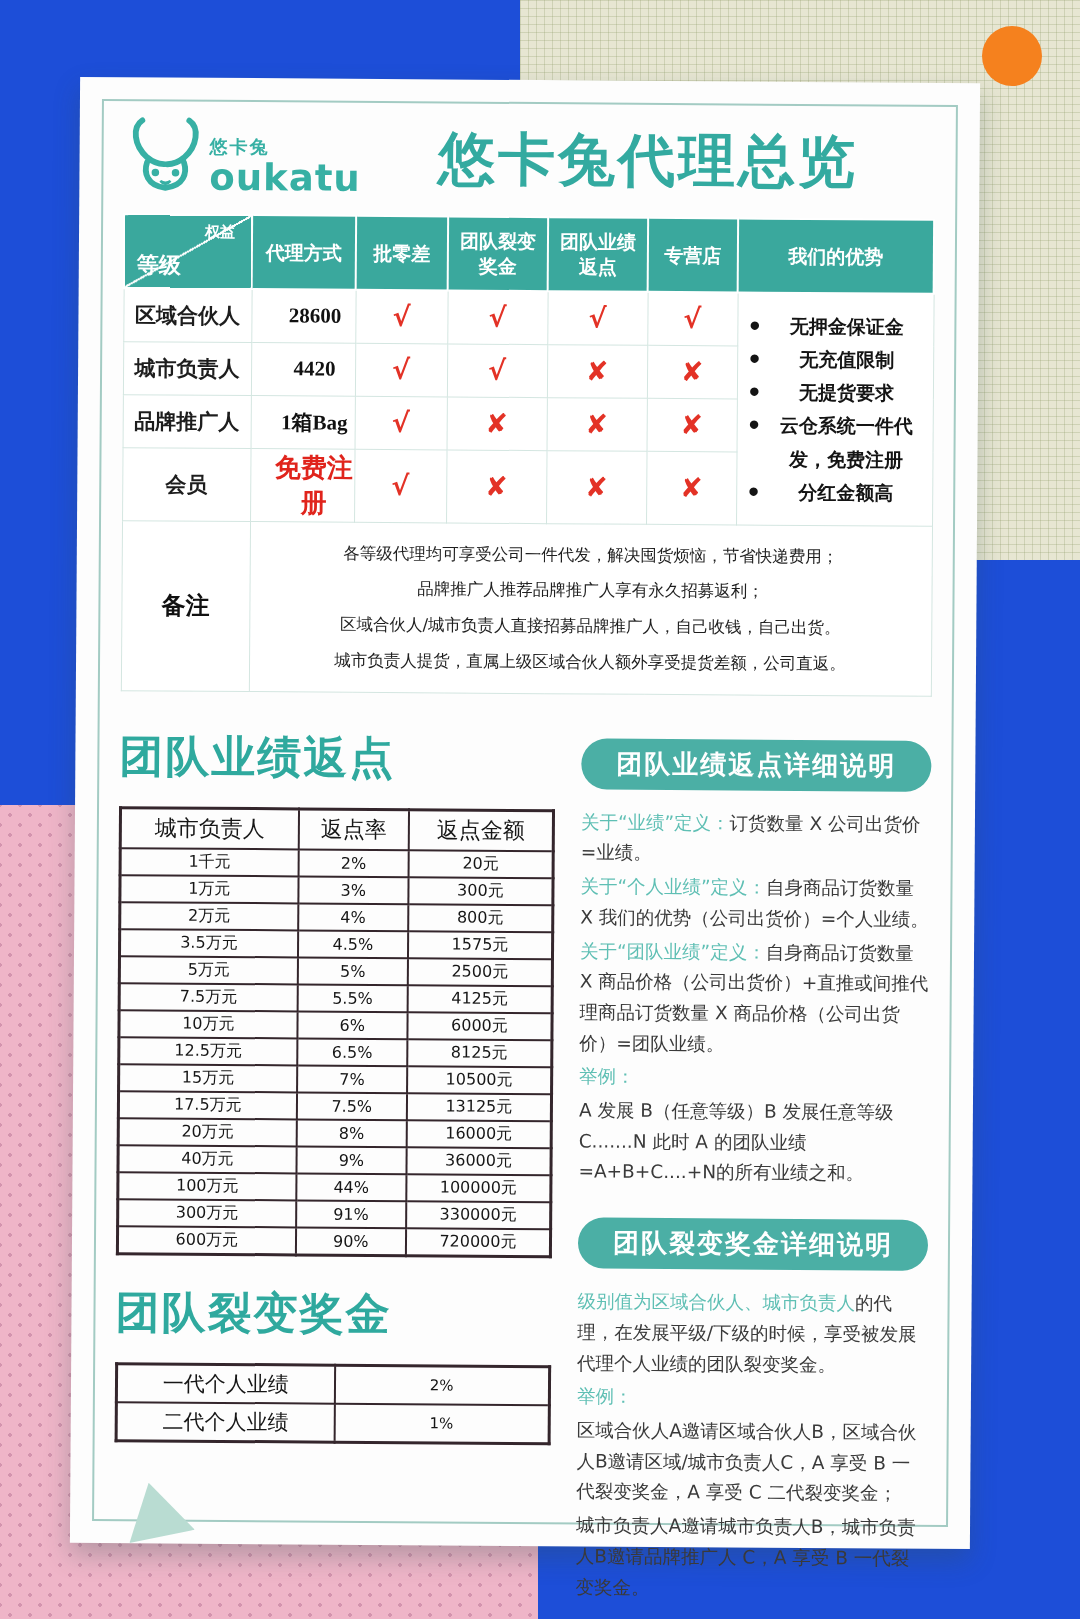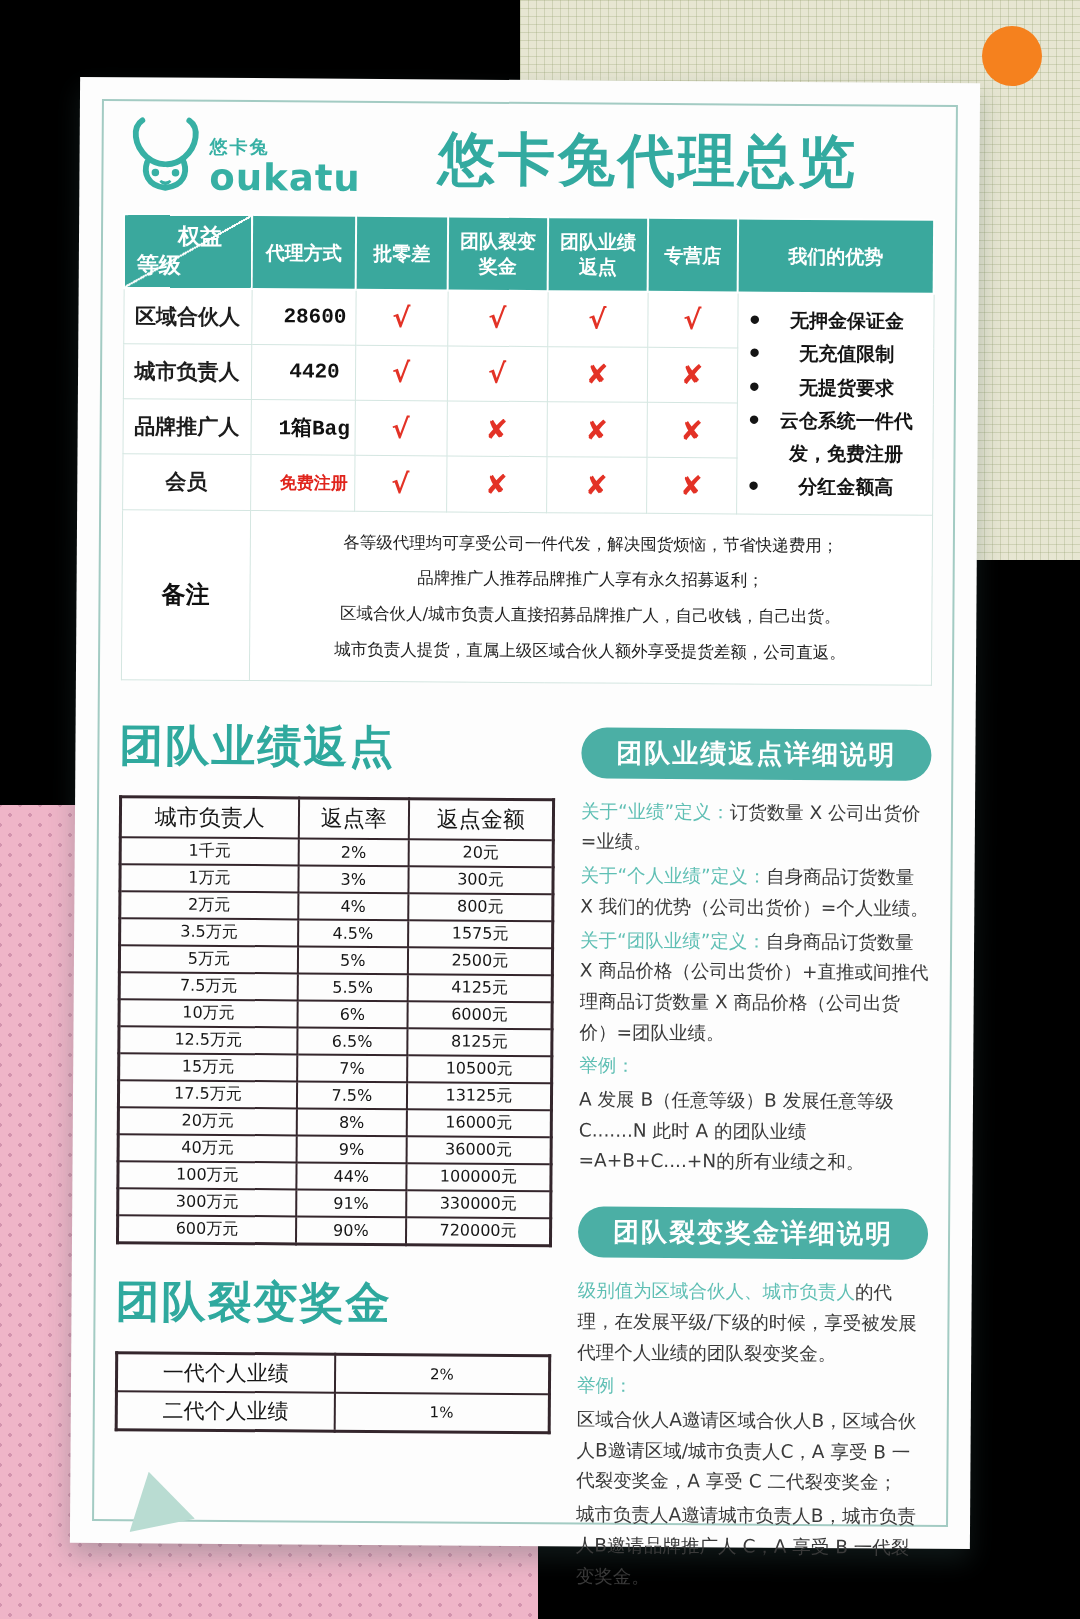"悠卡兔" .stage { background: #000000 -> #1d4ed8 }
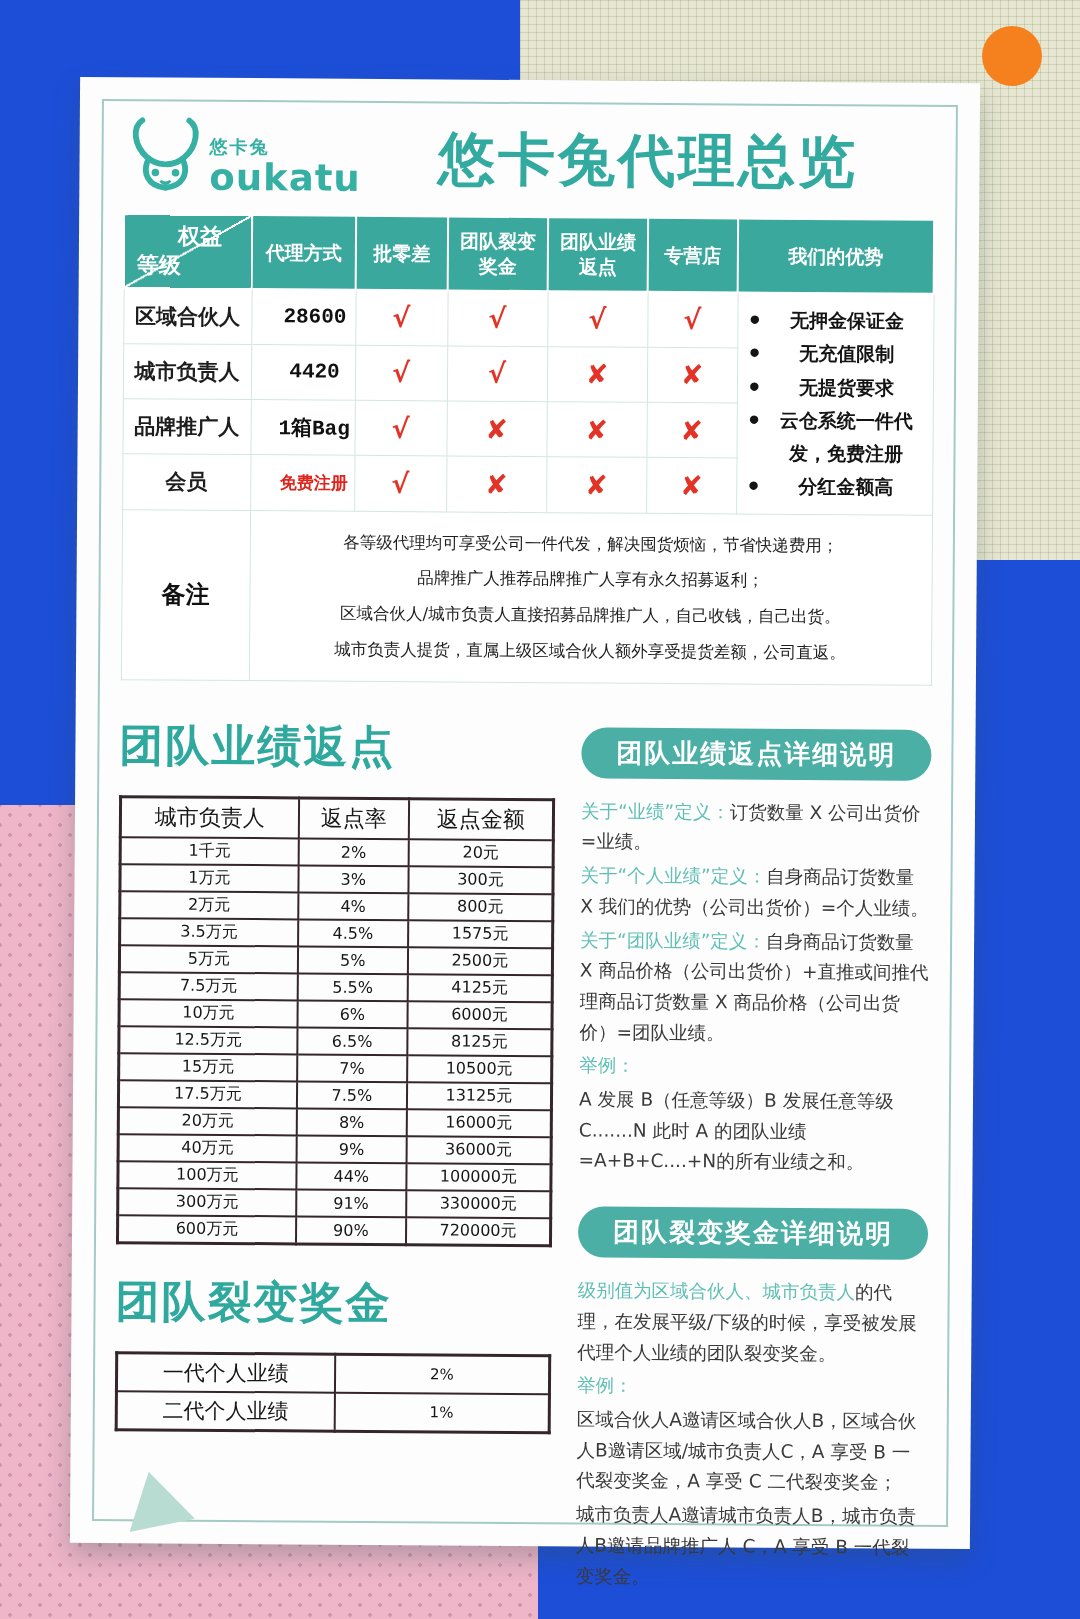"权益" .corner-top { font-size: 22px -> 15px; right: 29px -> 16px }
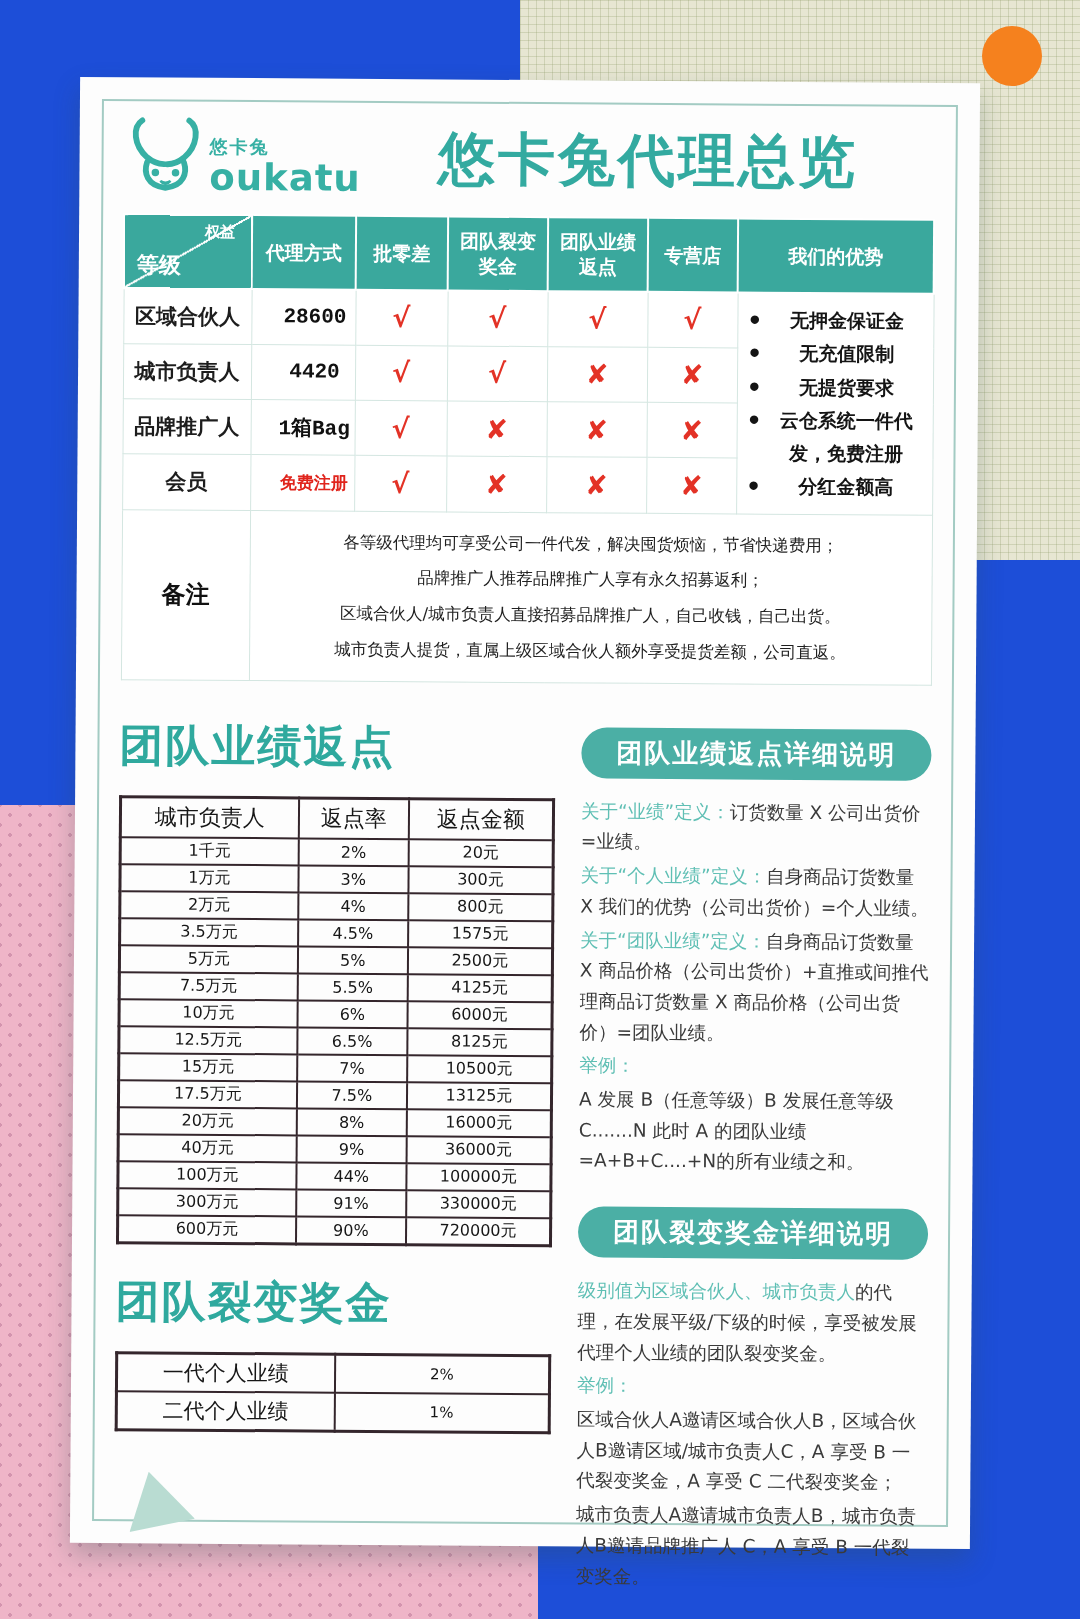"28600" .price { font-family: Liberation Mono, monospace -> Liberation Serif, serif }
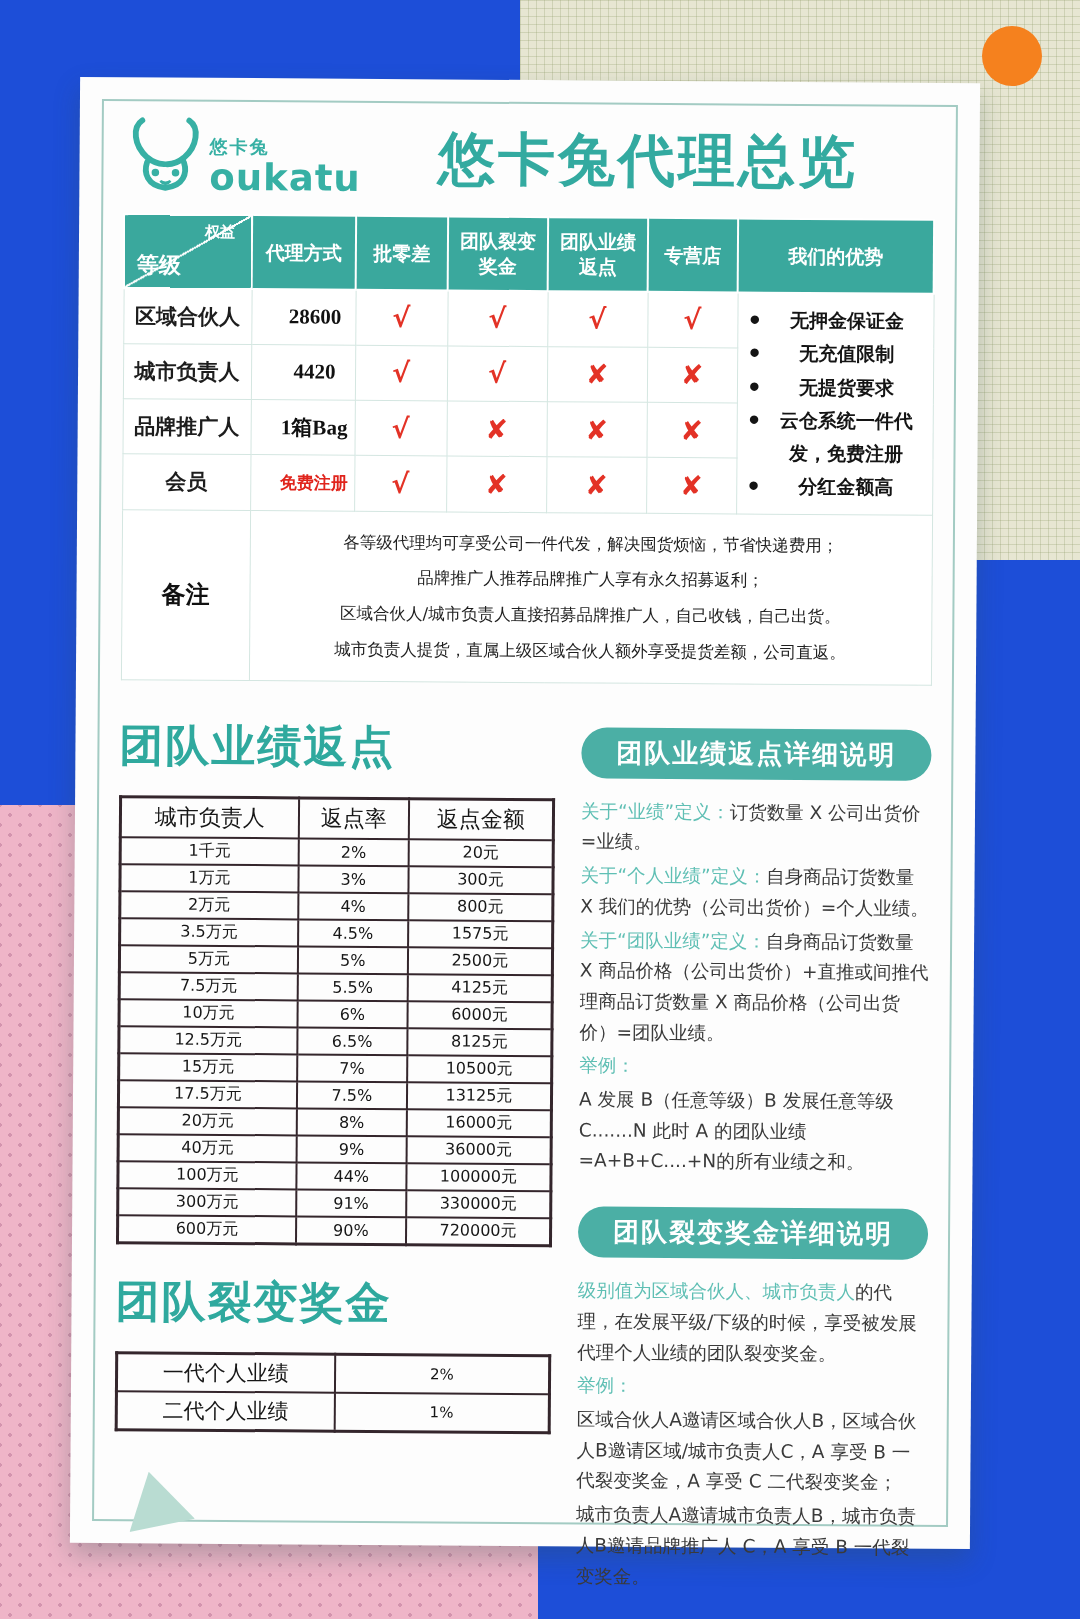"免费注册" .price.free { font-size: 17px -> 26px }
